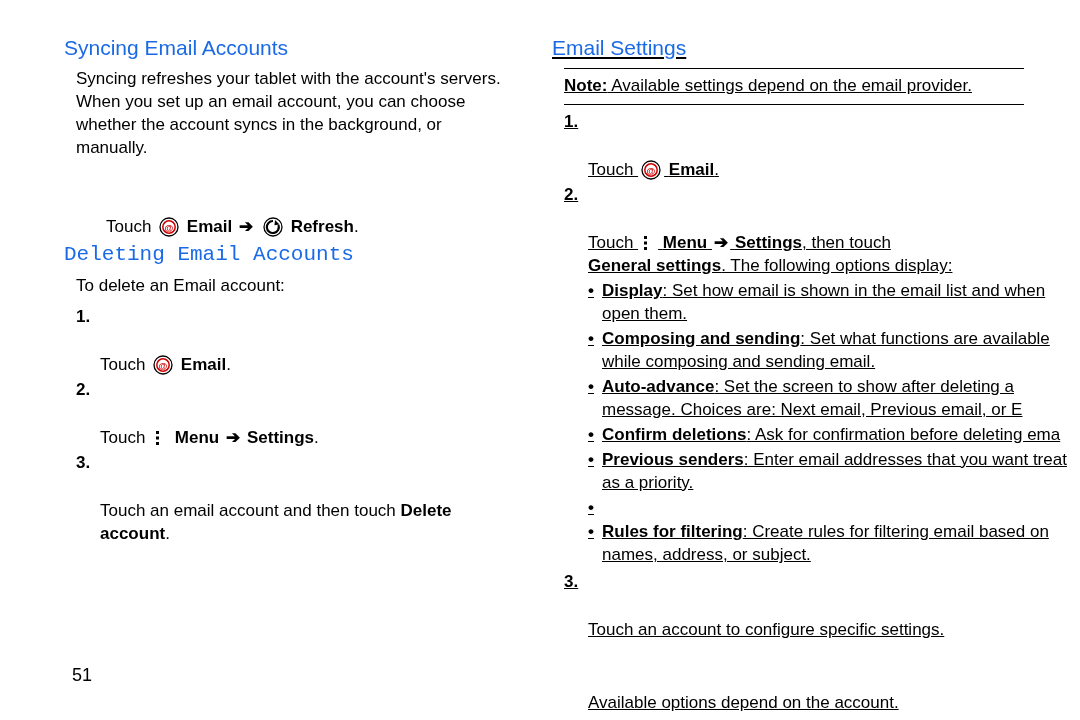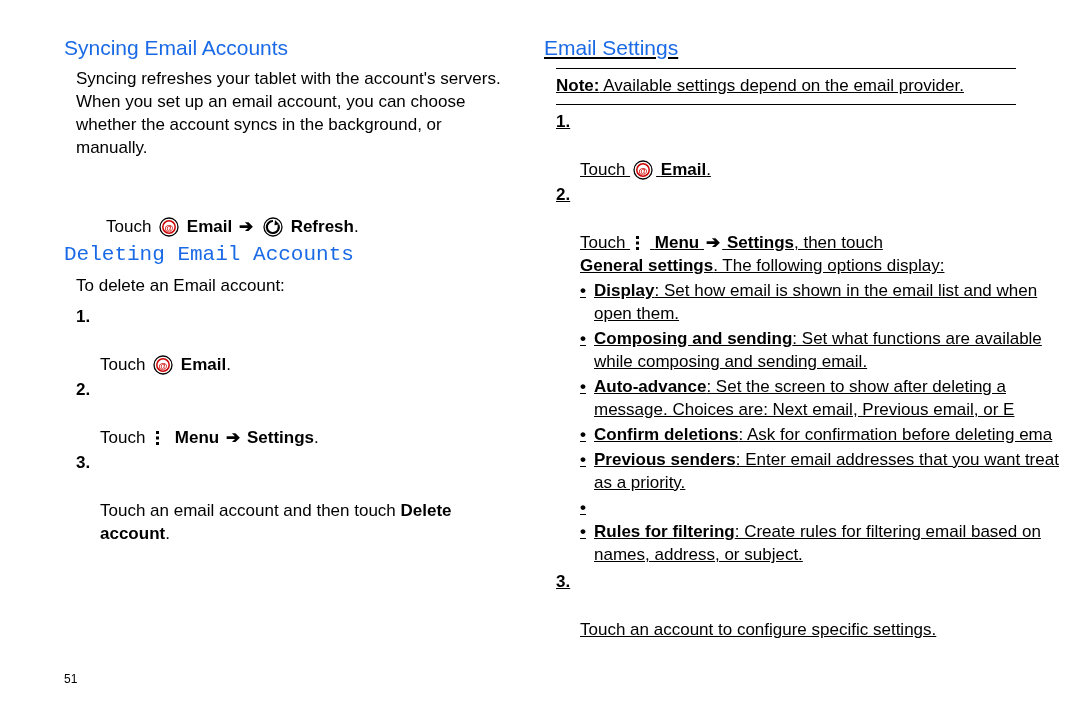"Syncing Email Accounts" .page { justify-content: none -> space-between }
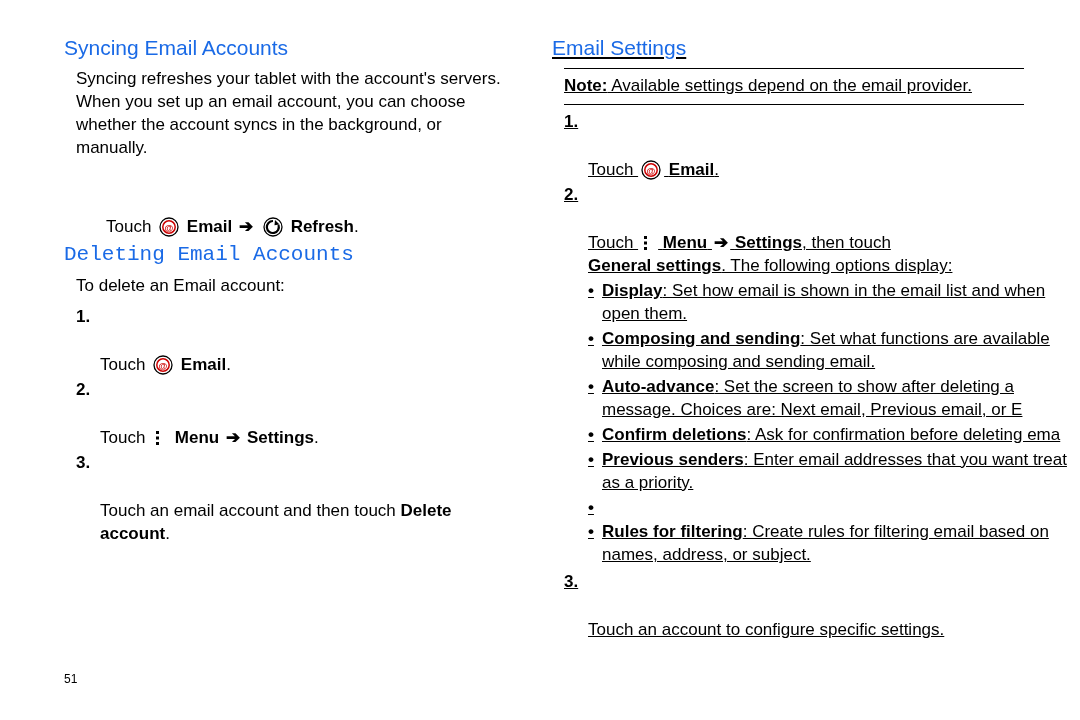"51" .pagenum { font-size: 12px -> 18px; left: 64px -> 72px }
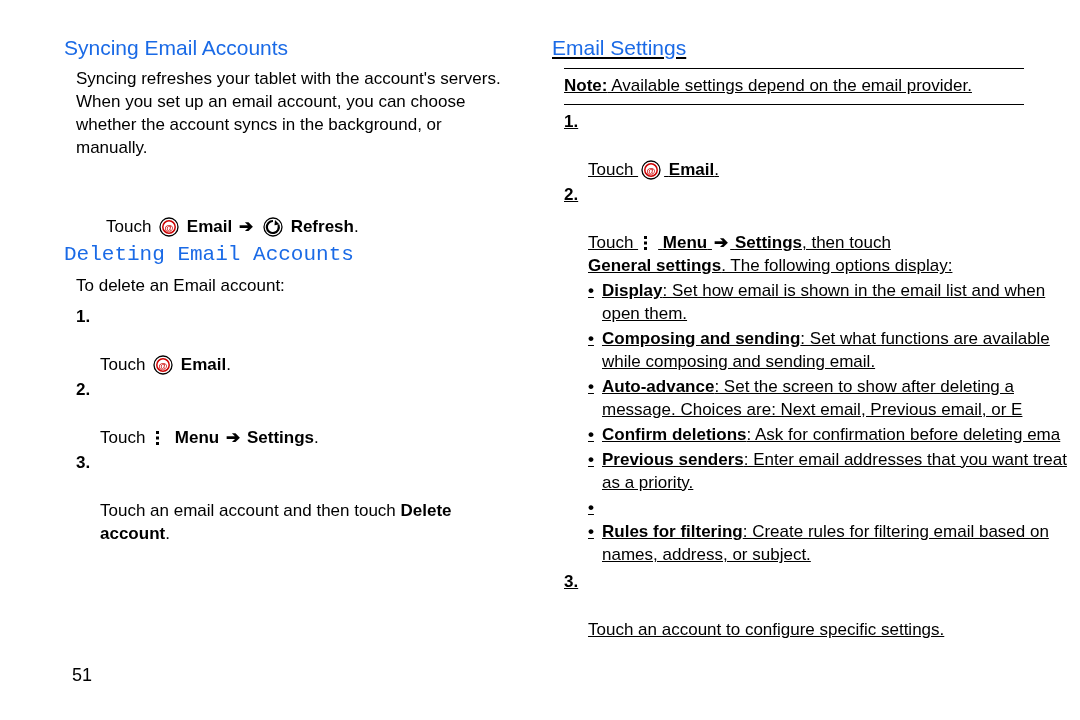"Available options depend on the" div.step-row { html: none -> <div> <div></div> <div>Available options depend on the account.</div> </div> }
